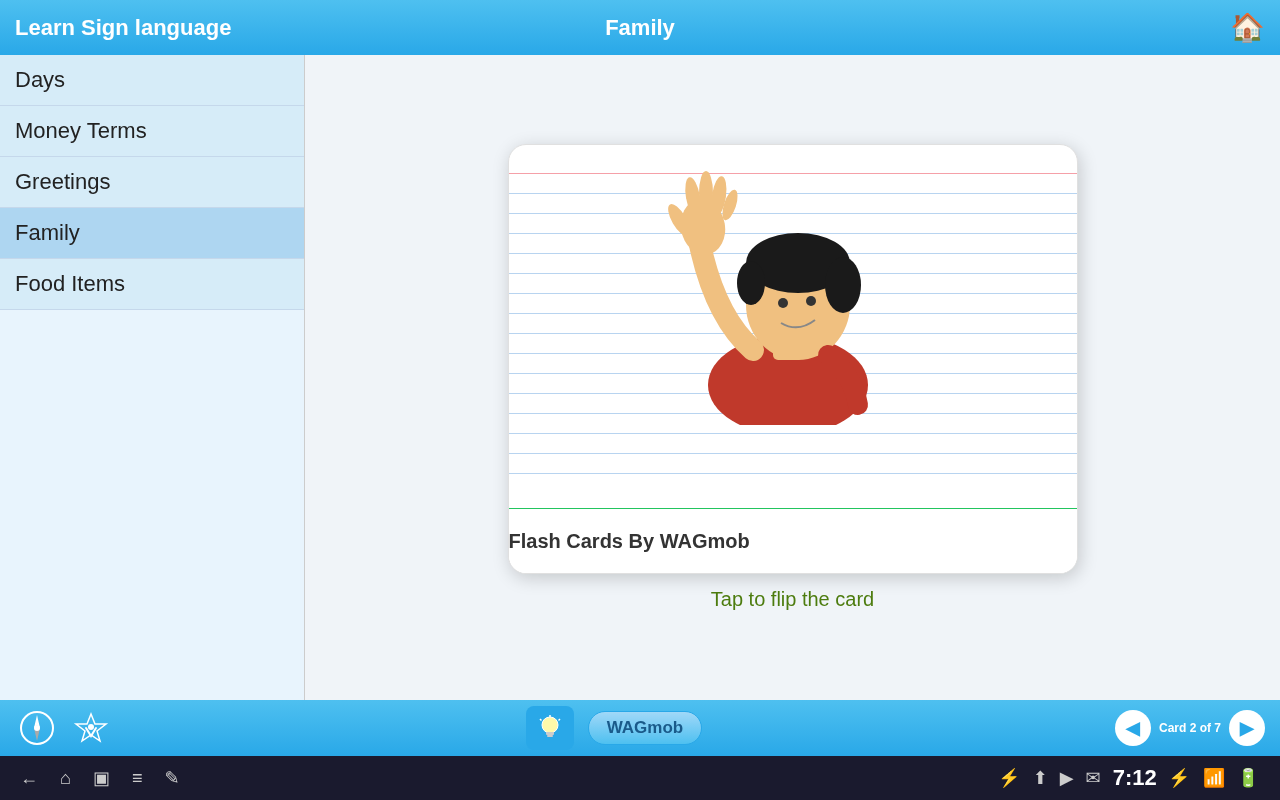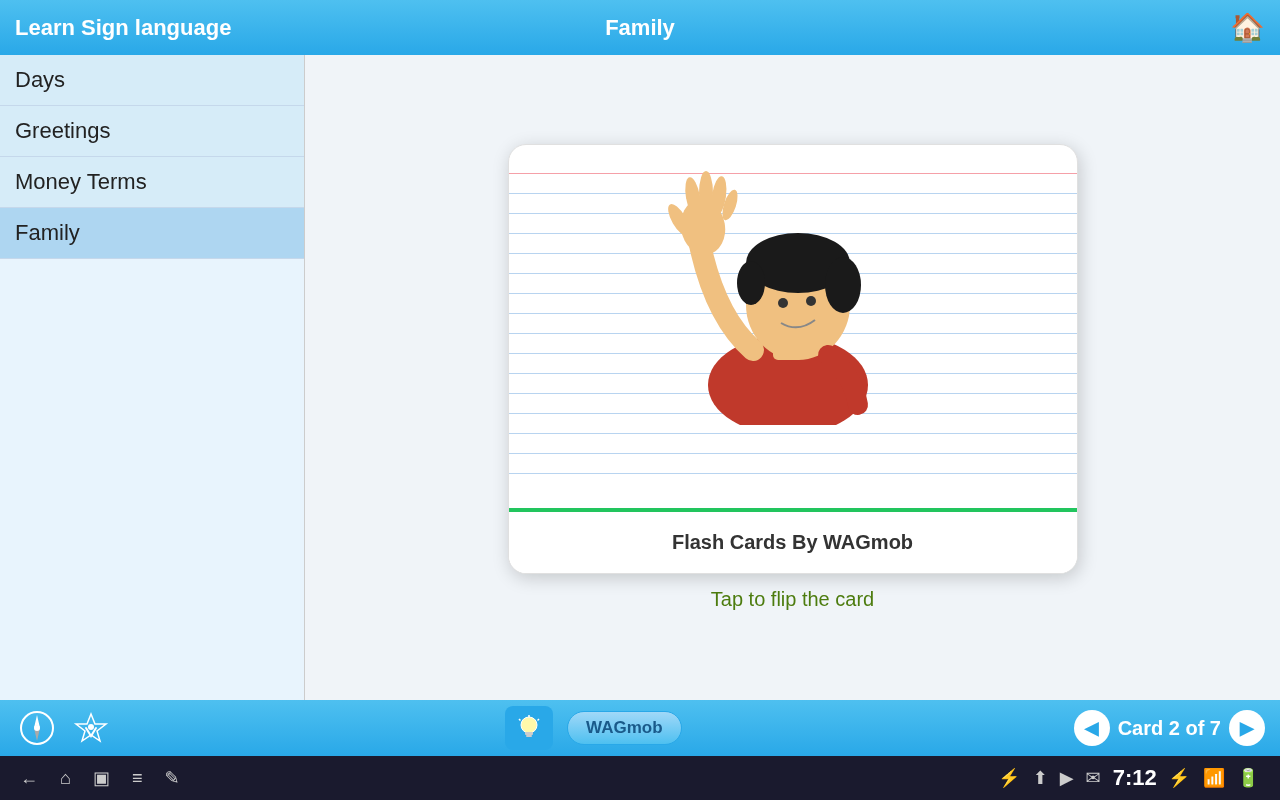"Greetings" div.sidebar-item { order: before "Money Terms" -> after "Money Terms" }
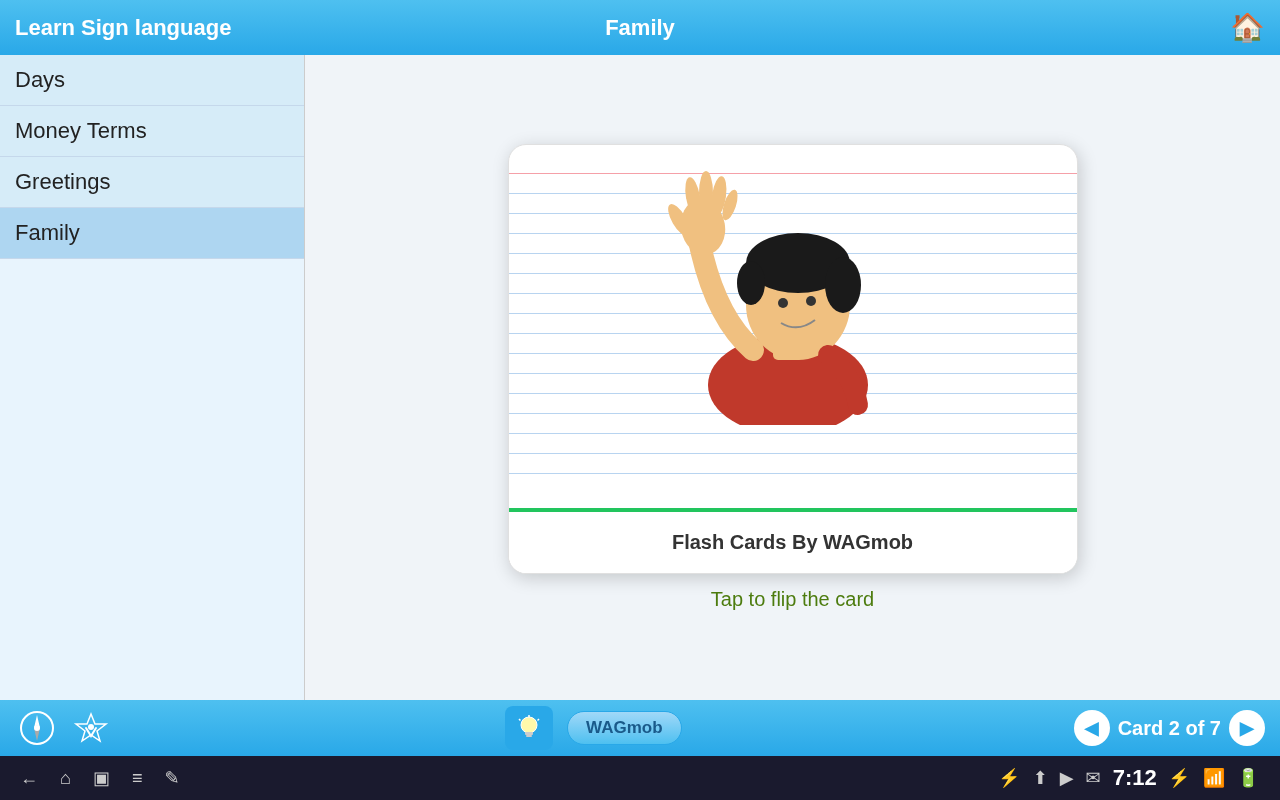"Food Items" div.sidebar-item { html: none -> <div> <span>Food Items</span> </div> }
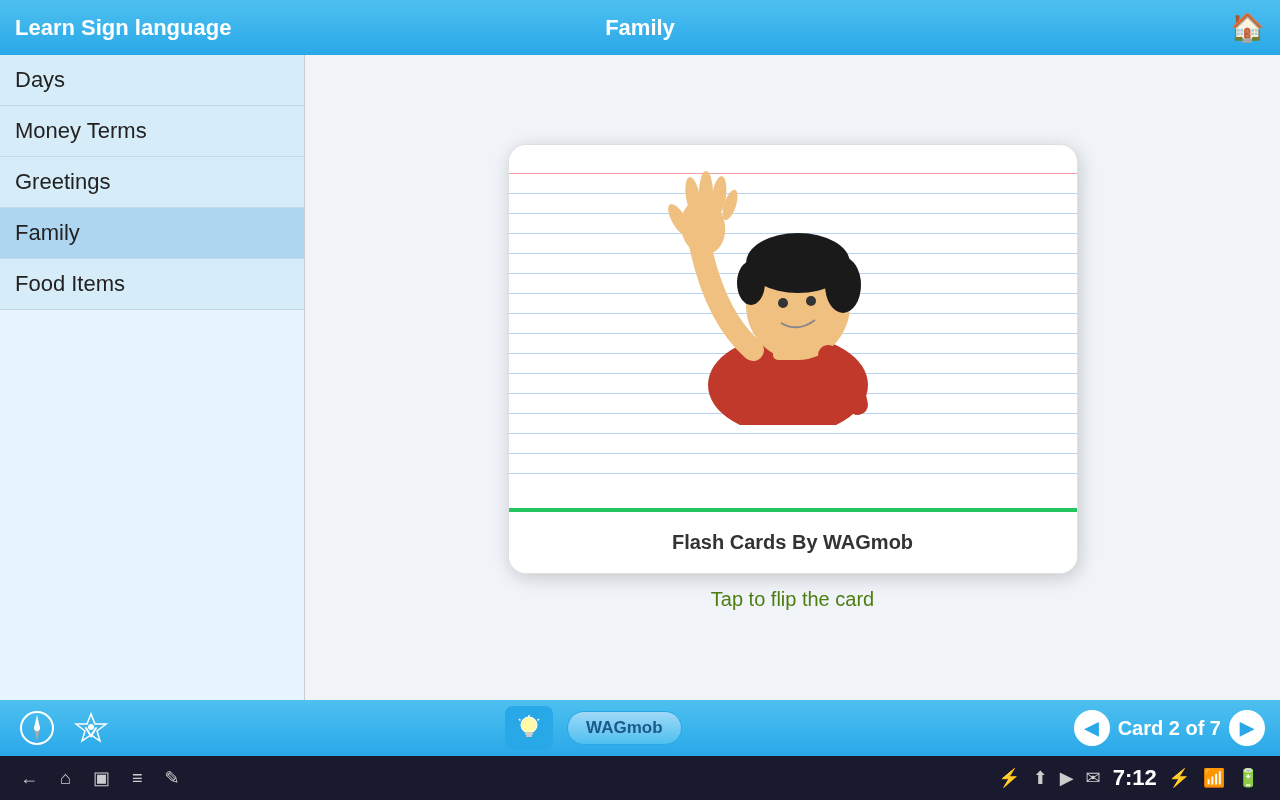"Flash Cards By WAGmob" #card-footer { border-top: 4px solid #22c55e -> 1px solid #22c55e; justify-content: center -> none }
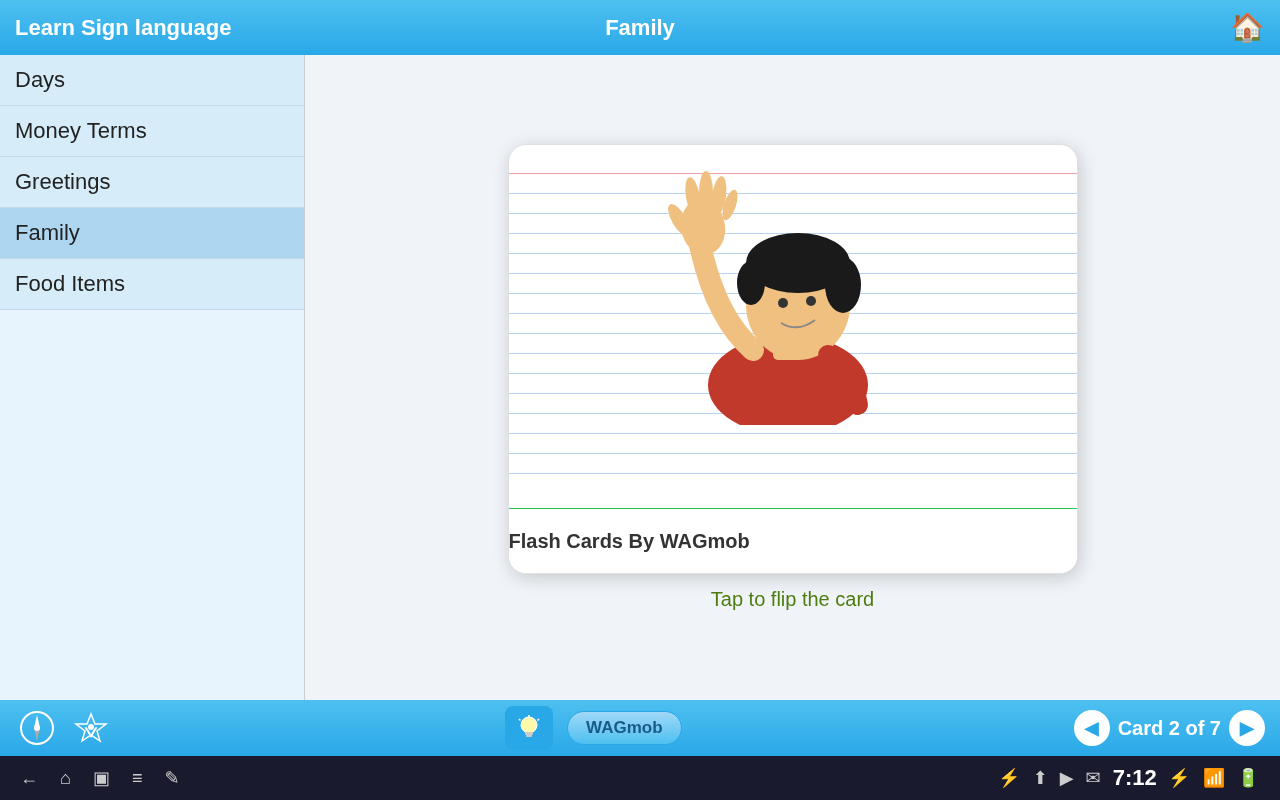"Card 2 of 7" #card-counter { font-size: 20px -> 12px }
